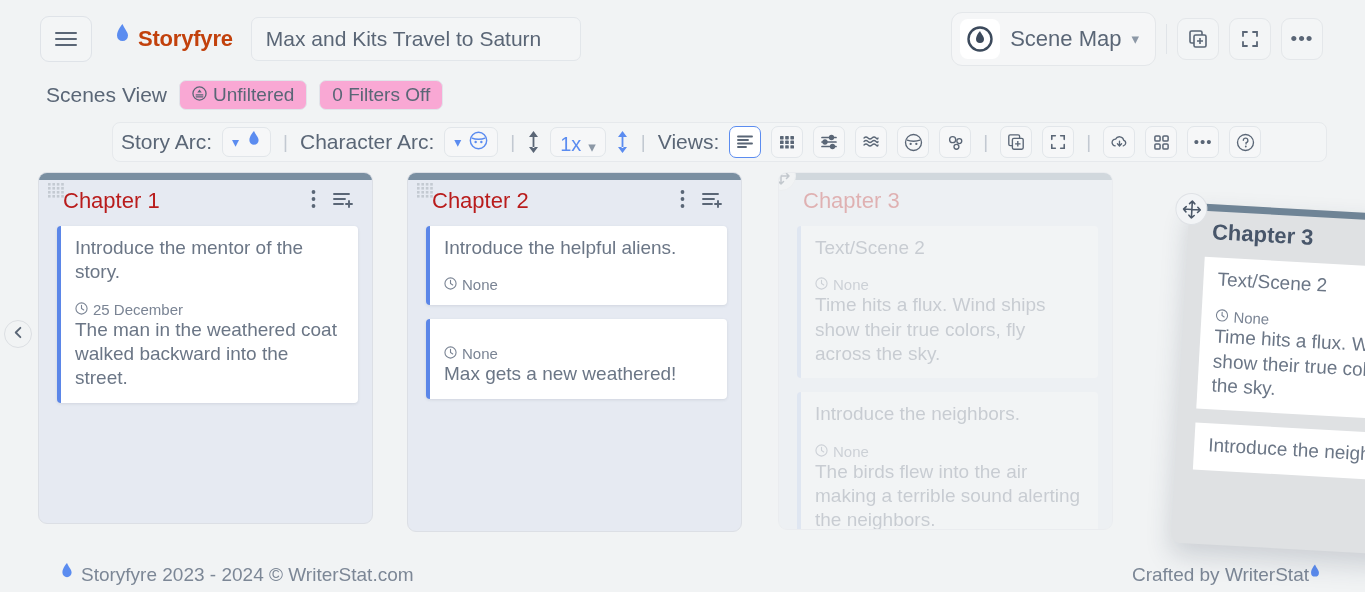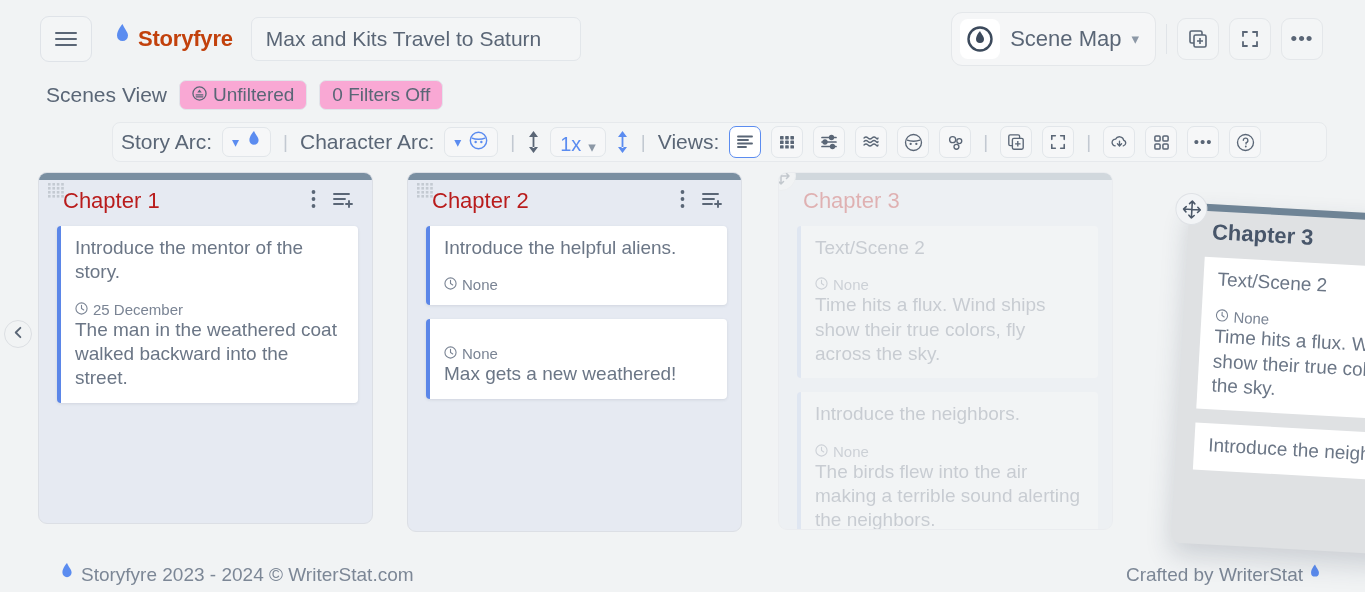"Crafted by WriterStat" .footer .right { gap: 6px -> none }
